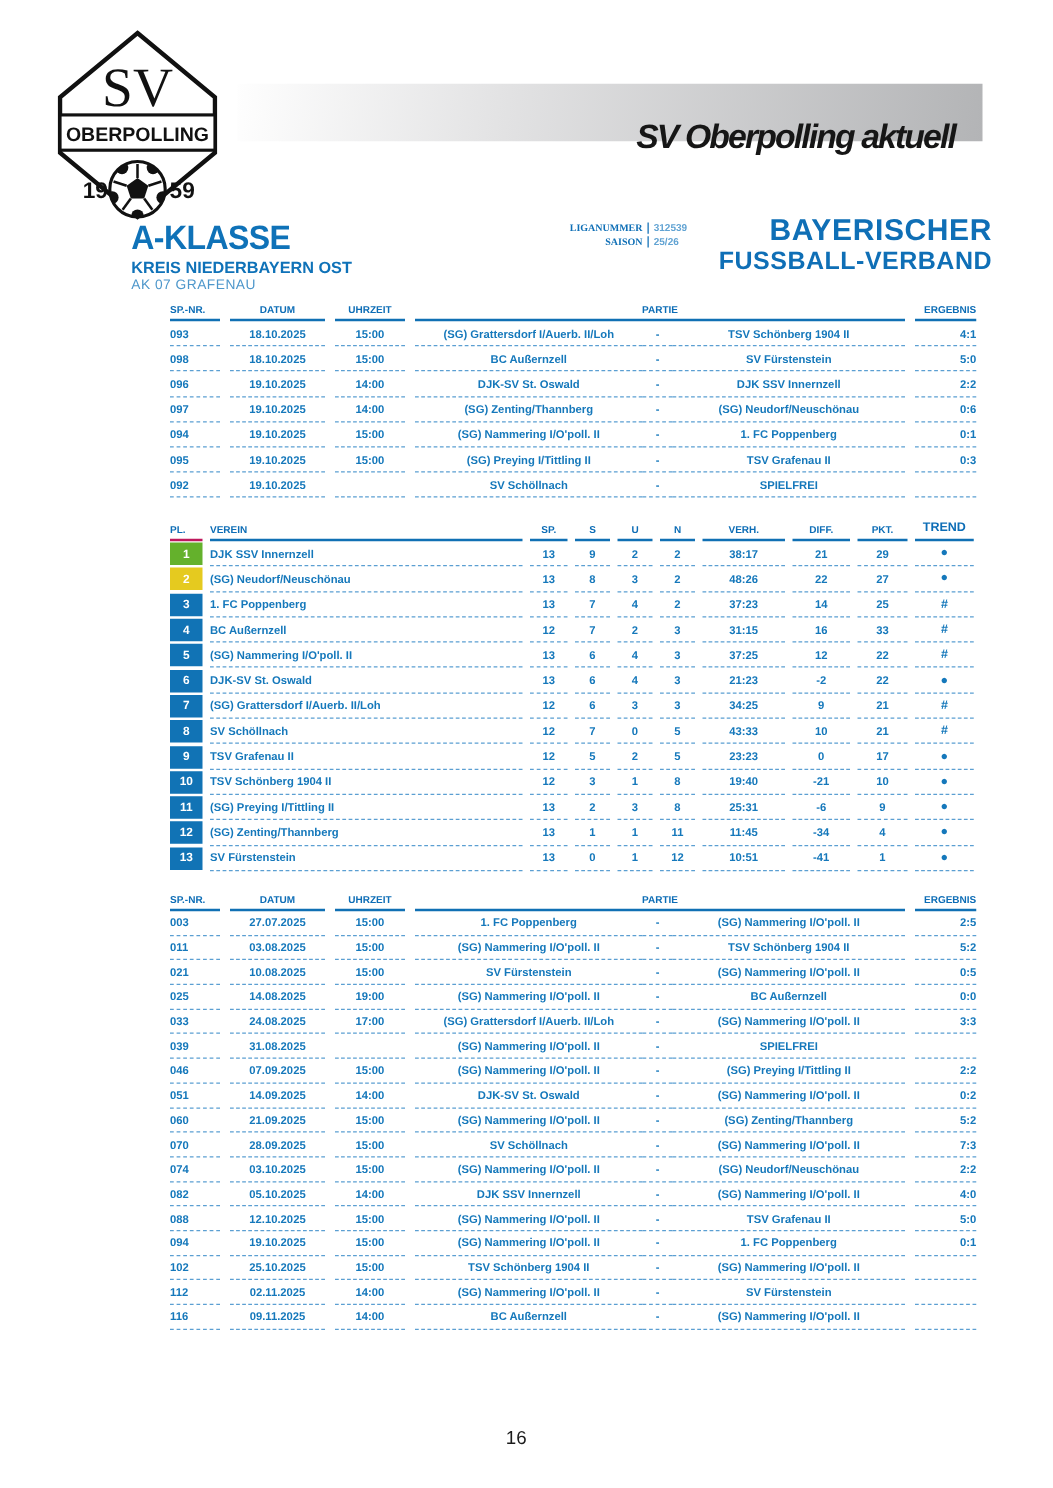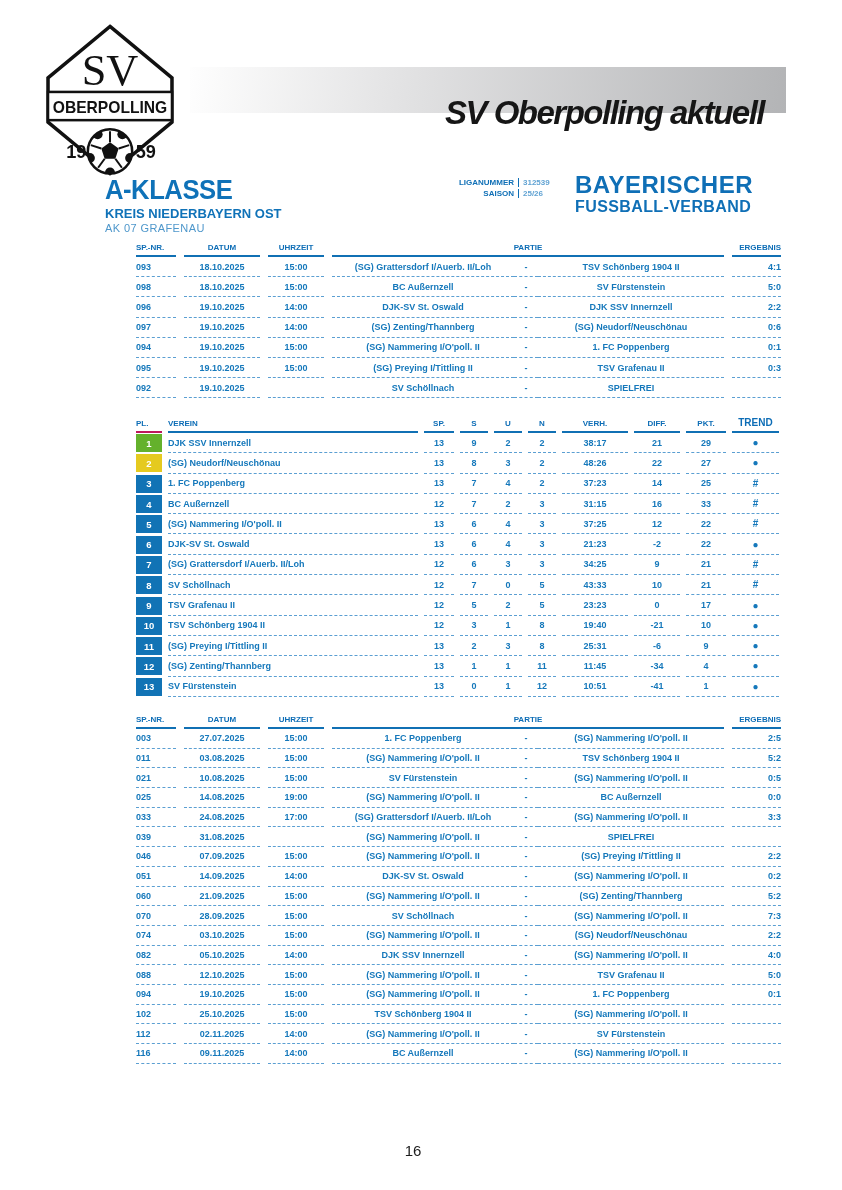"SV Oberpolling aktuell" .banner-title { font-size: 33px -> 27px }
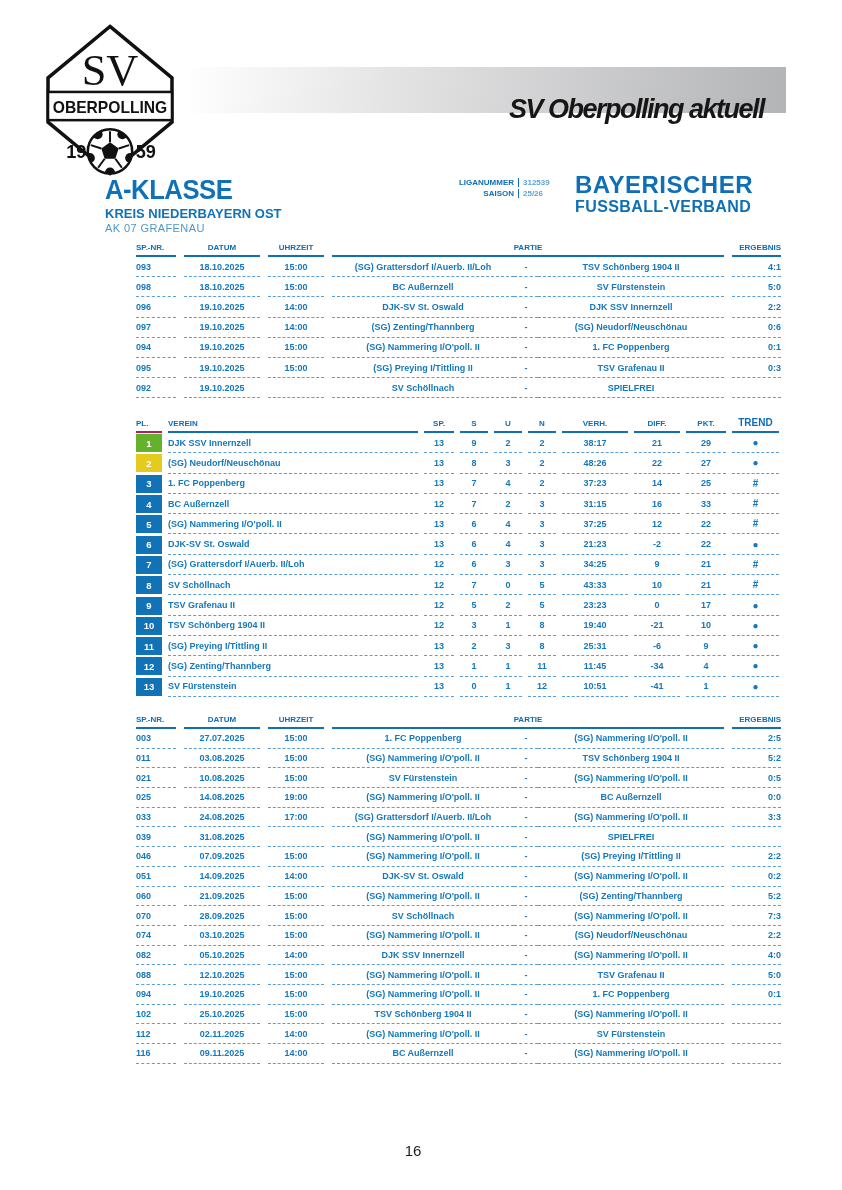"LIGANUMMER" .liga-label { font-family: none -> Liberation Serif, serif }
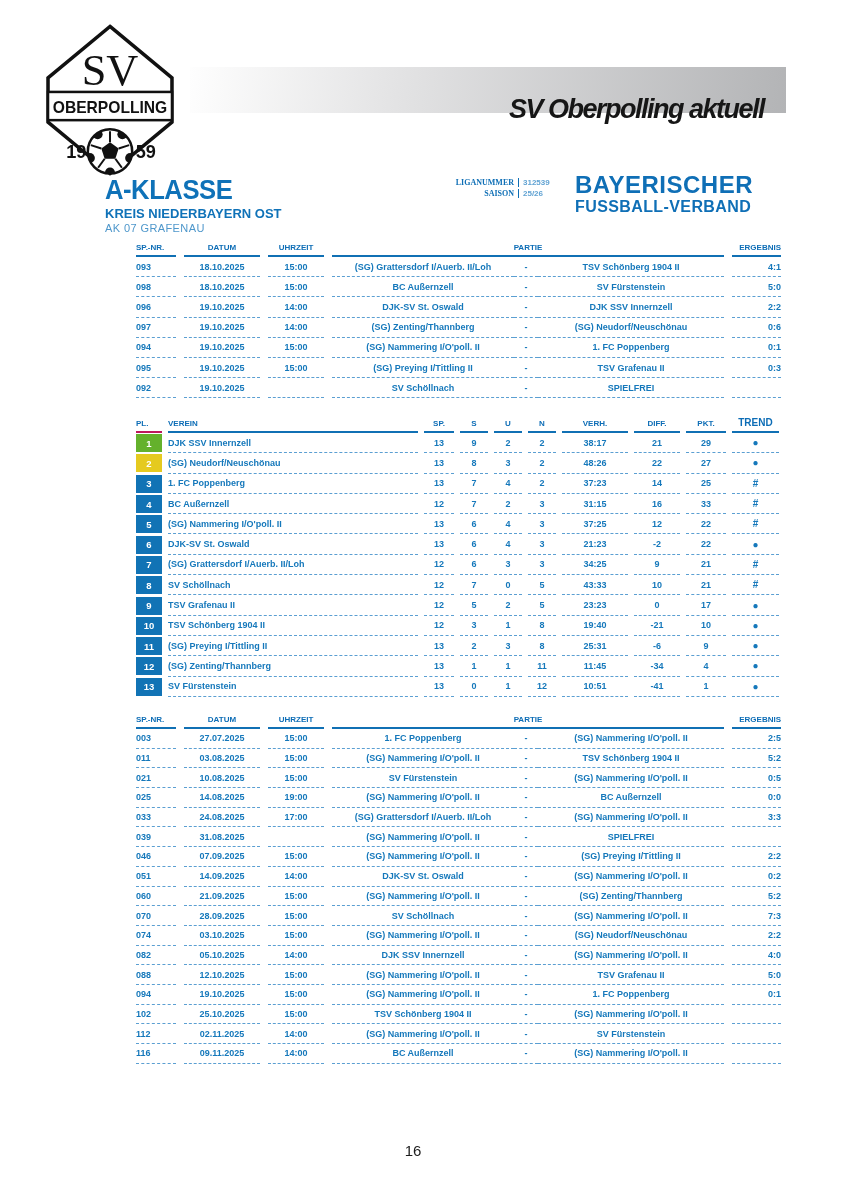"FUSSBALL-VERBAND" .verband-l2 { font-size: 16px -> 20px }
